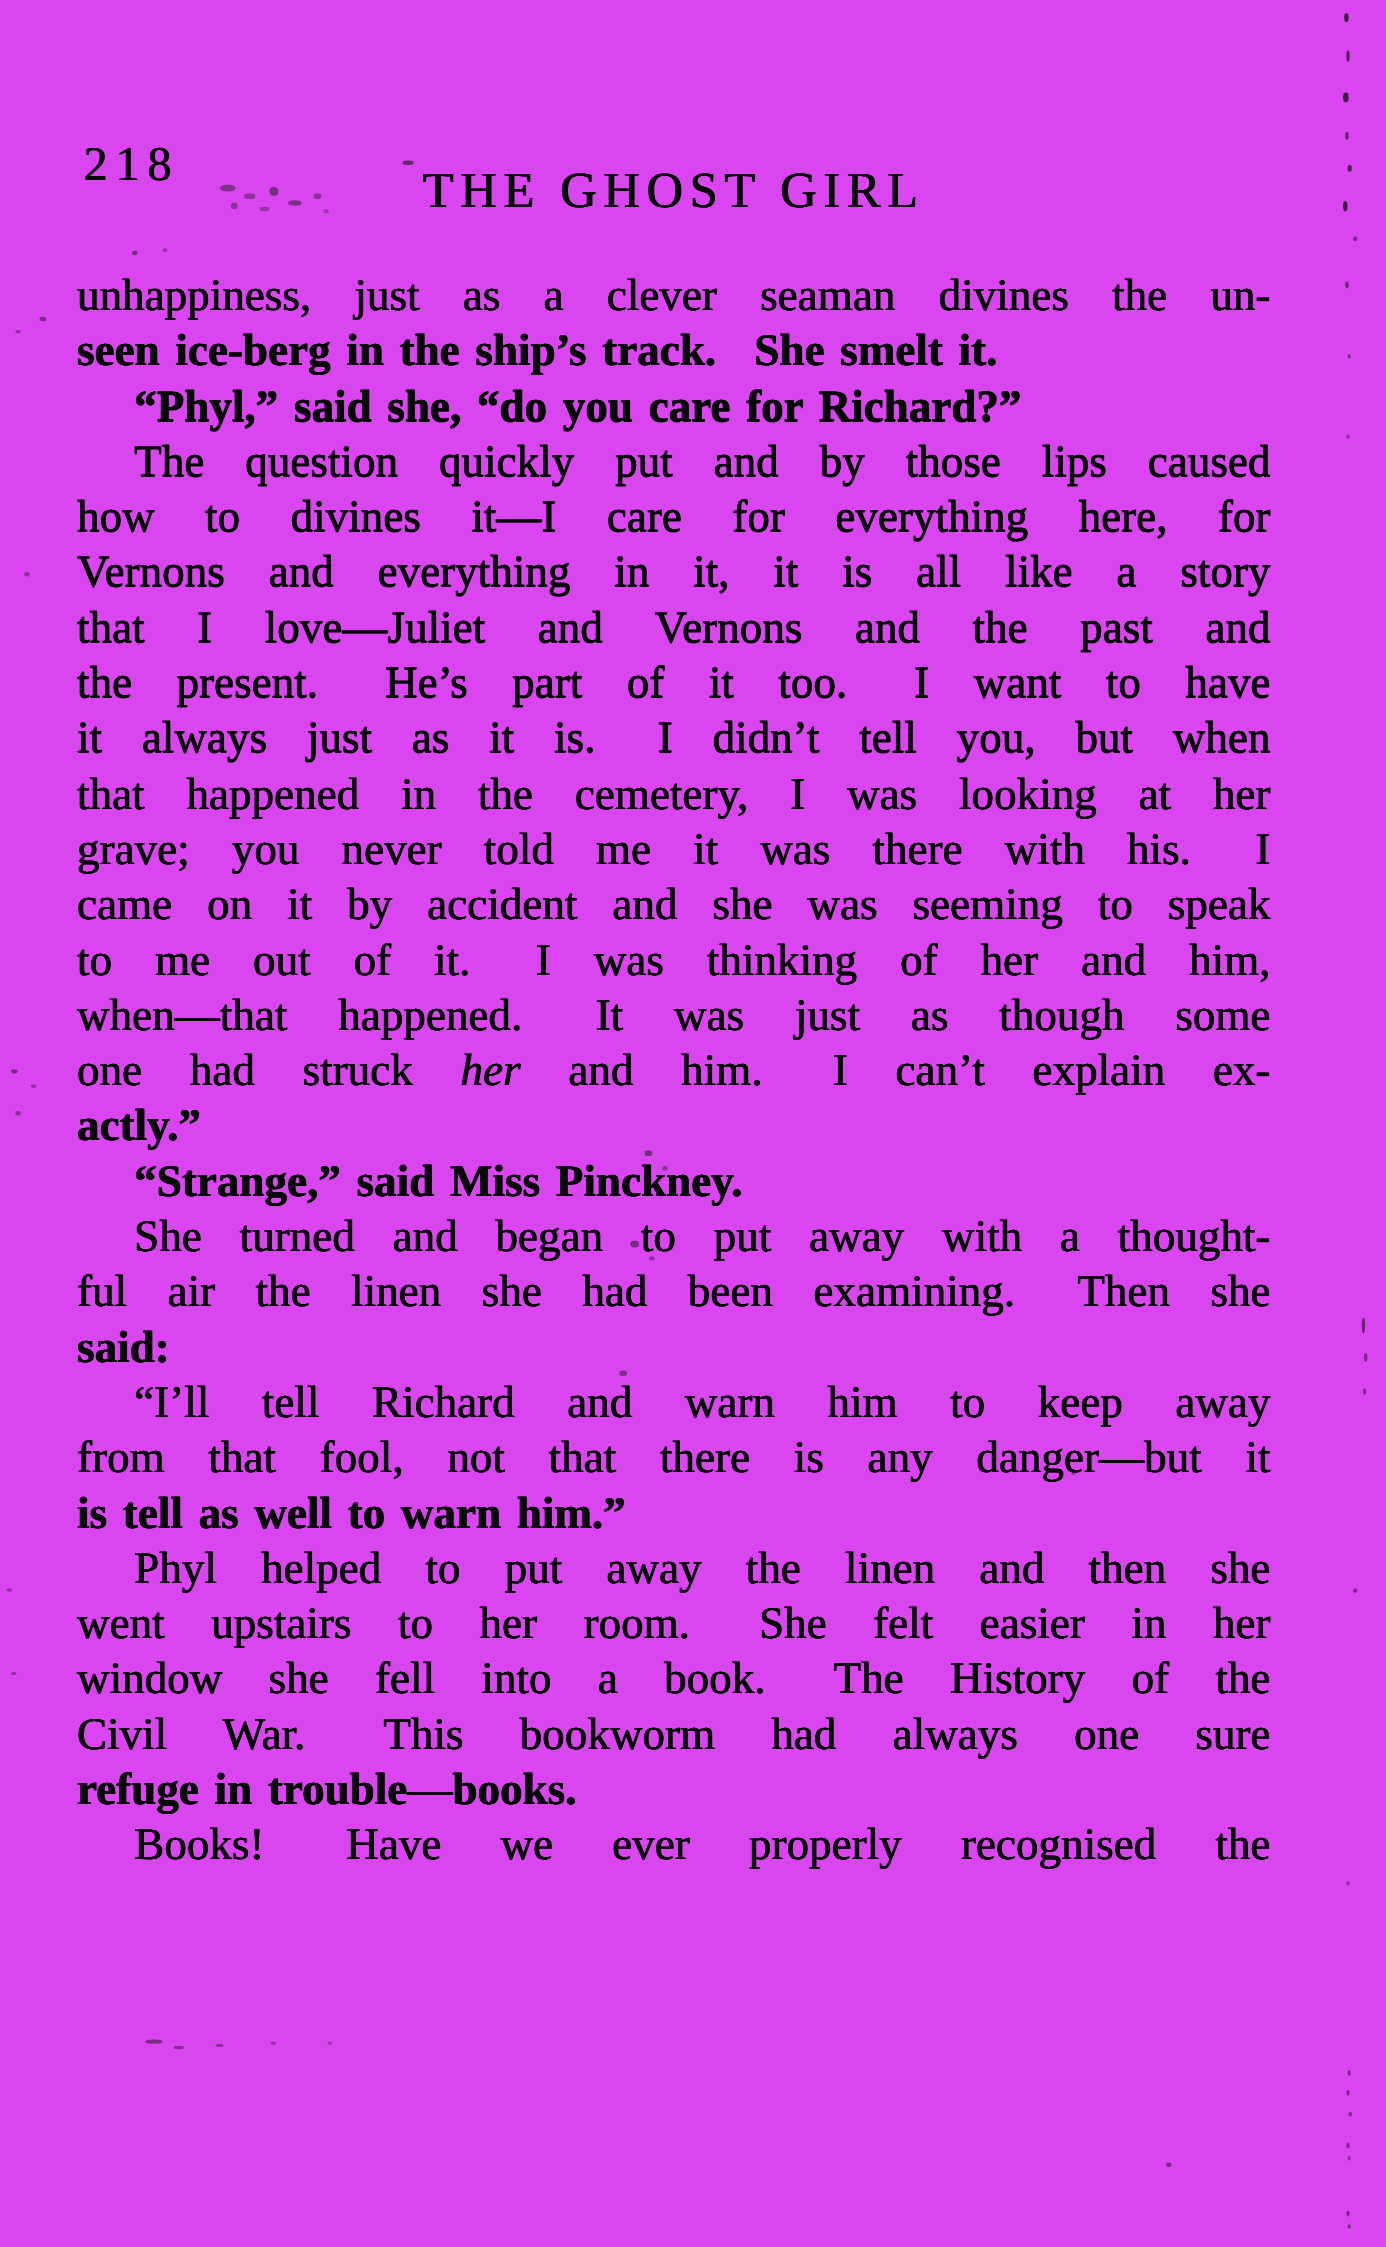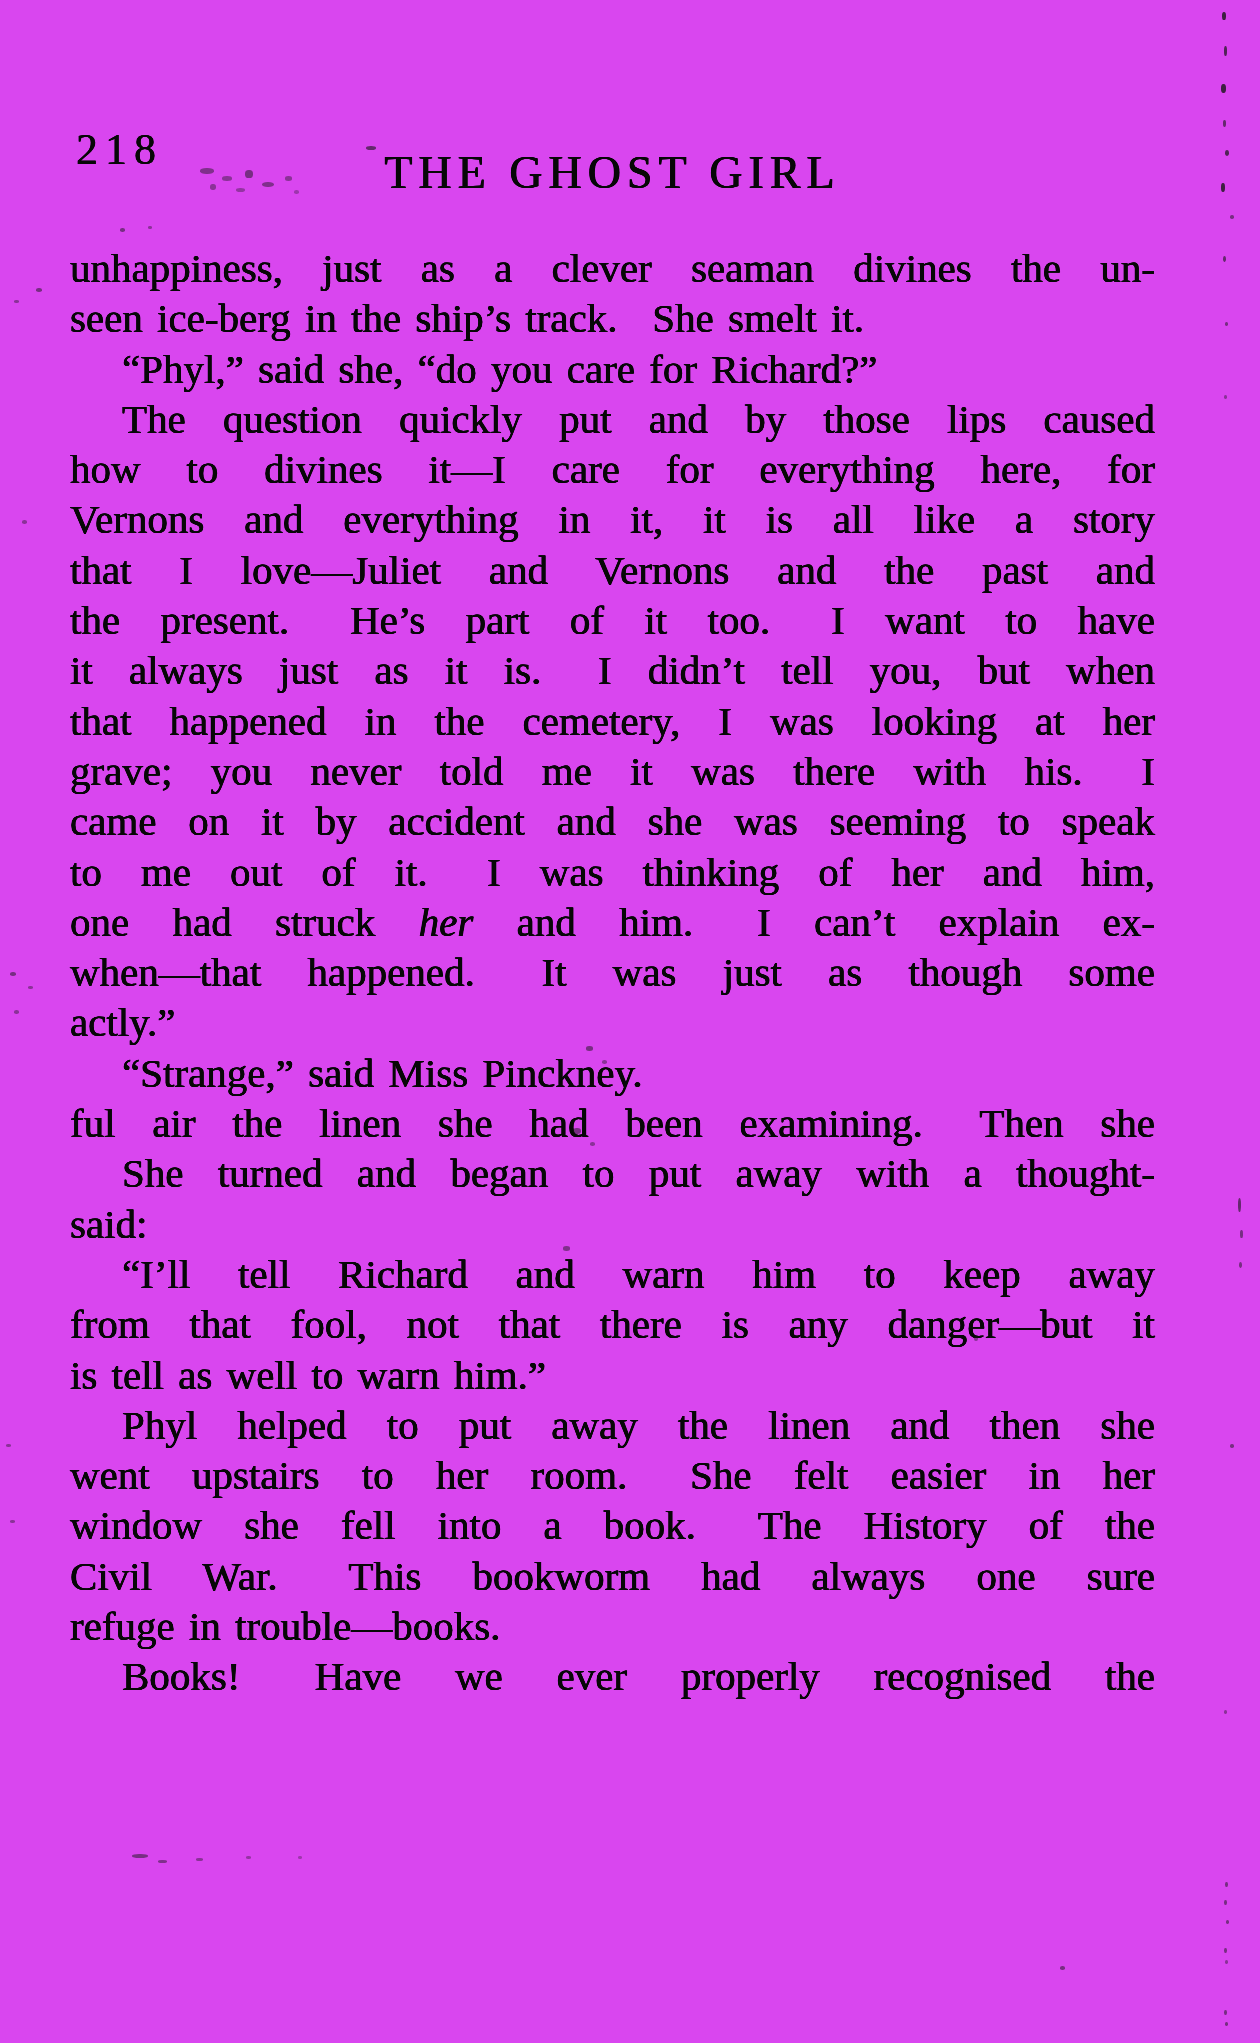"seen ice-berg in the ship’s" .end { font-weight: none -> bold }
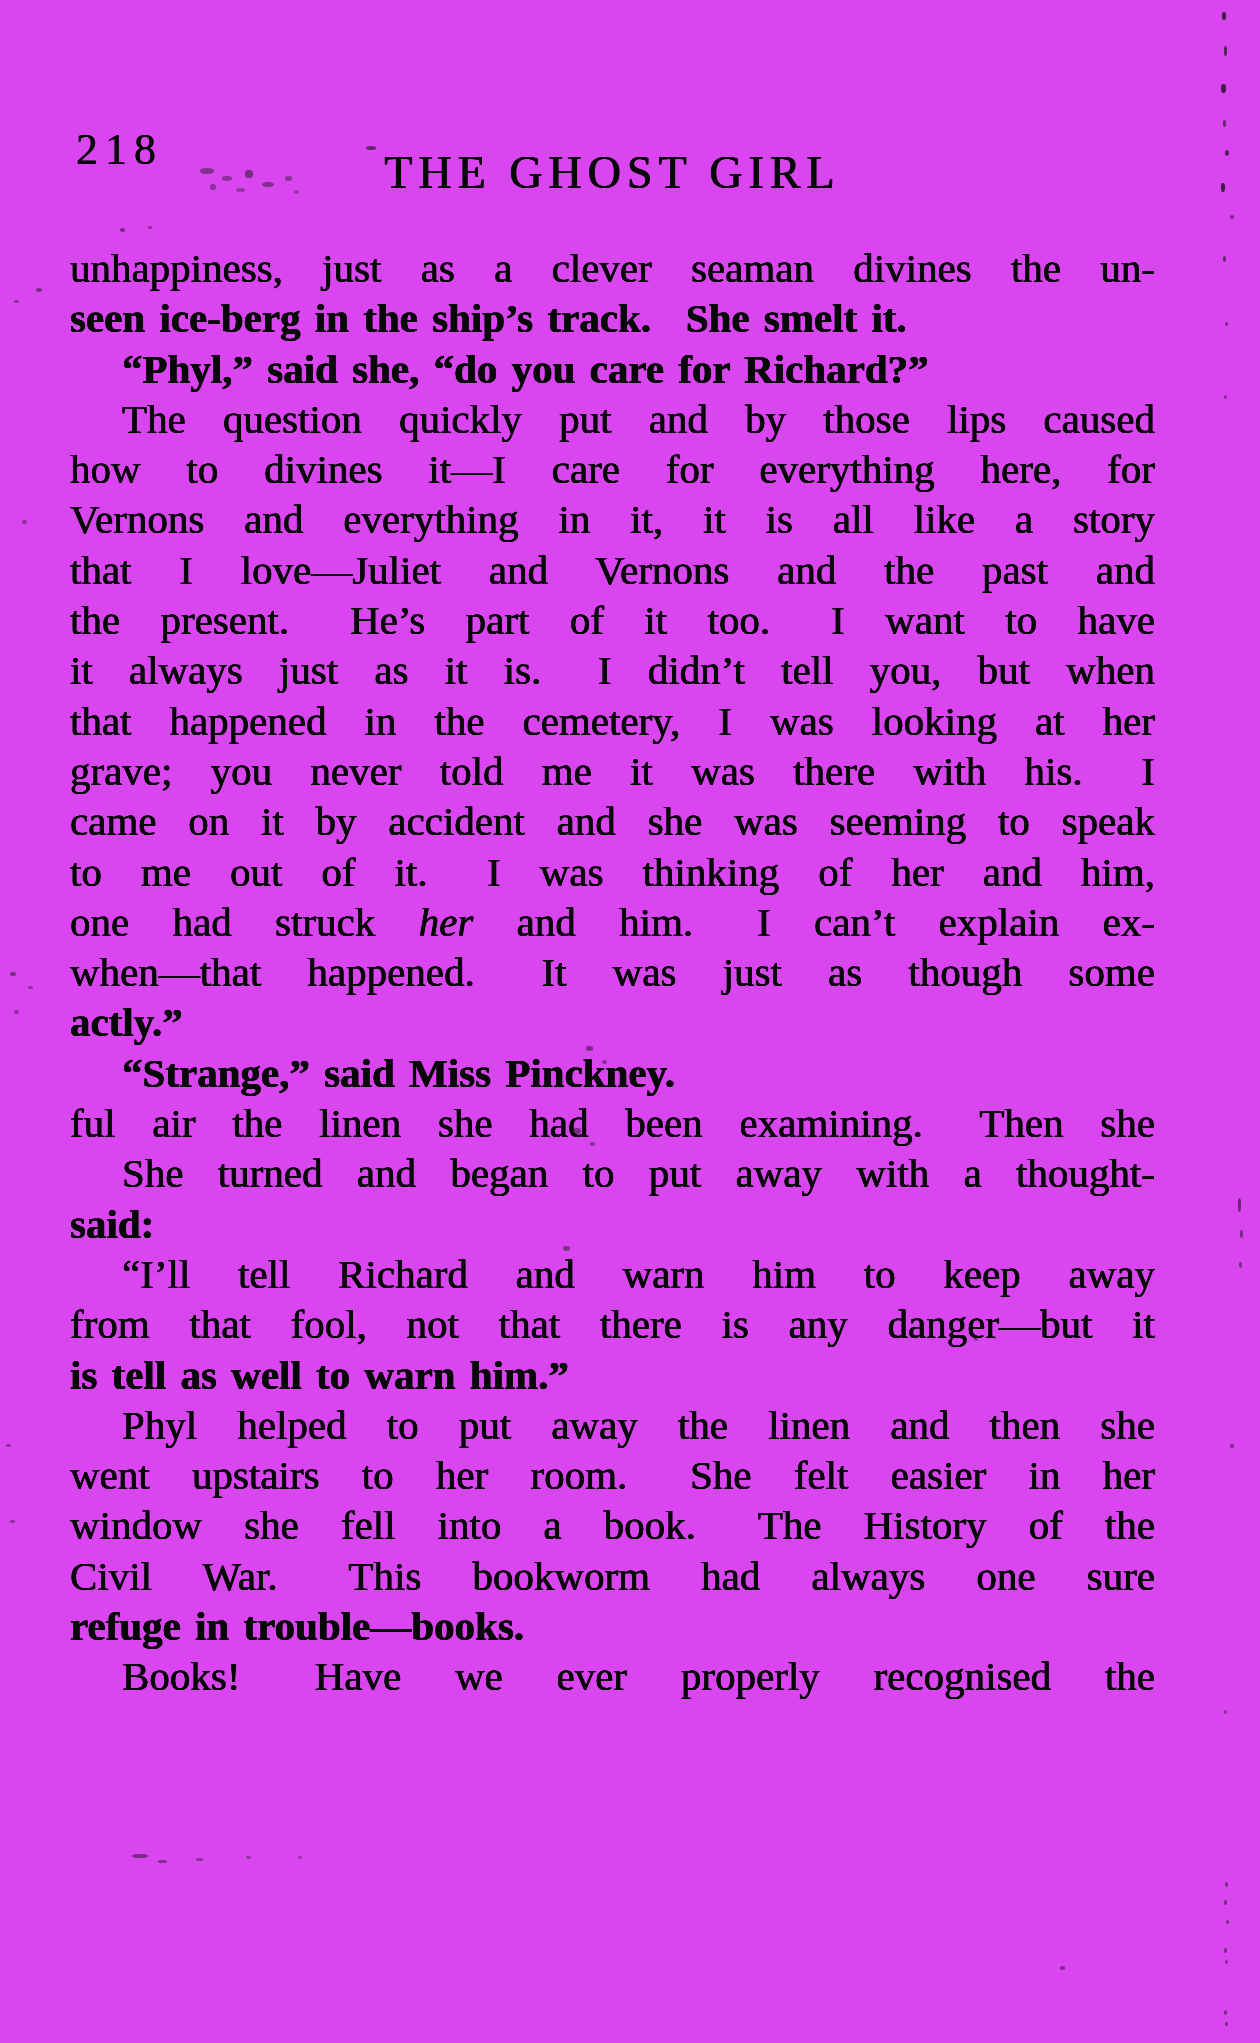"one had struck her and" div.line { order: before "when—that happened. It was just" -> after "when—that happened. It was just" }
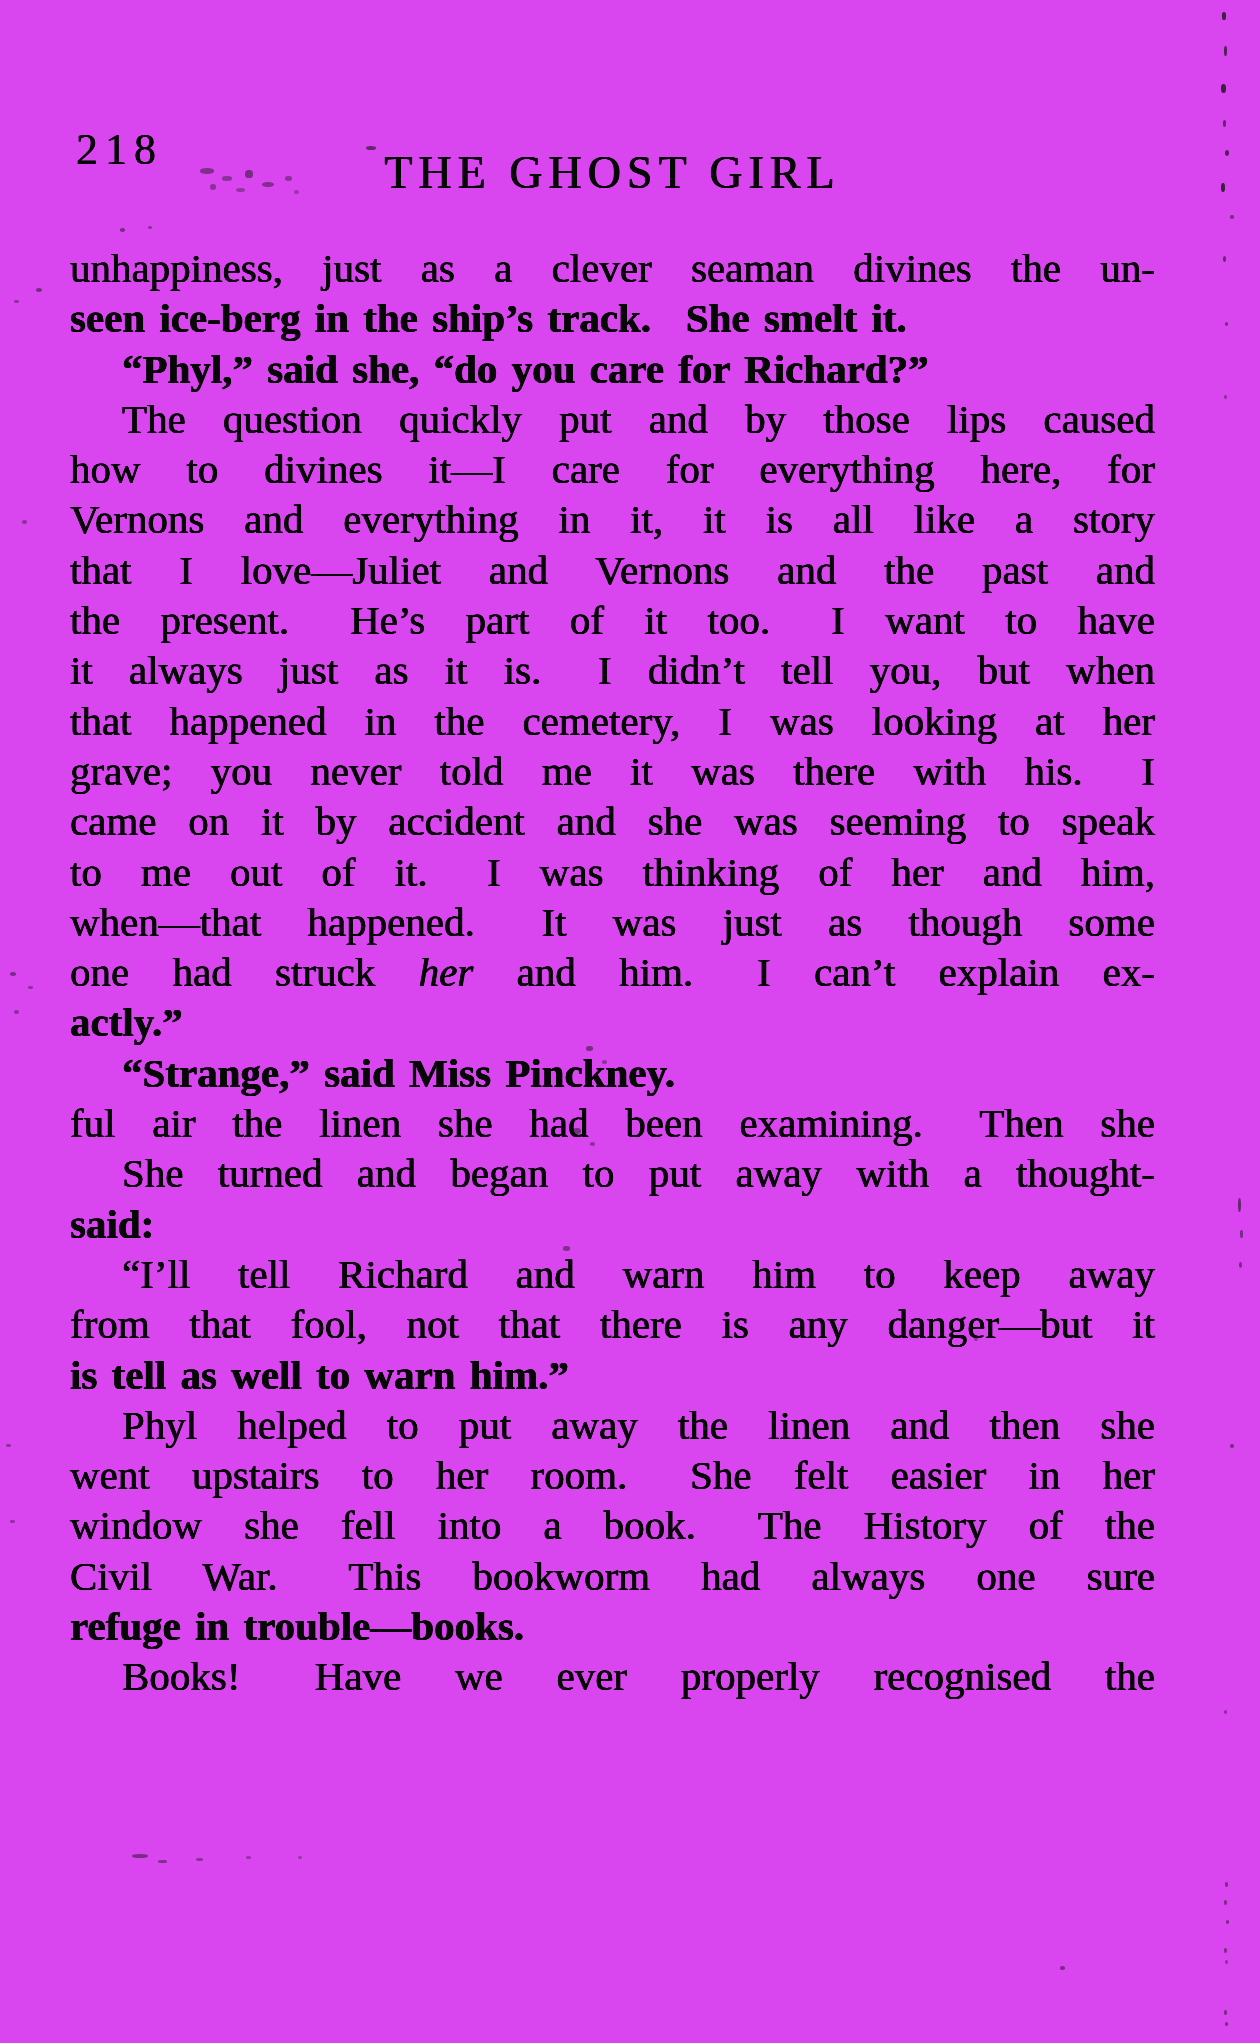"ful air the linen she" div.line { order: before "She turned and began to" -> after "She turned and began to" }
